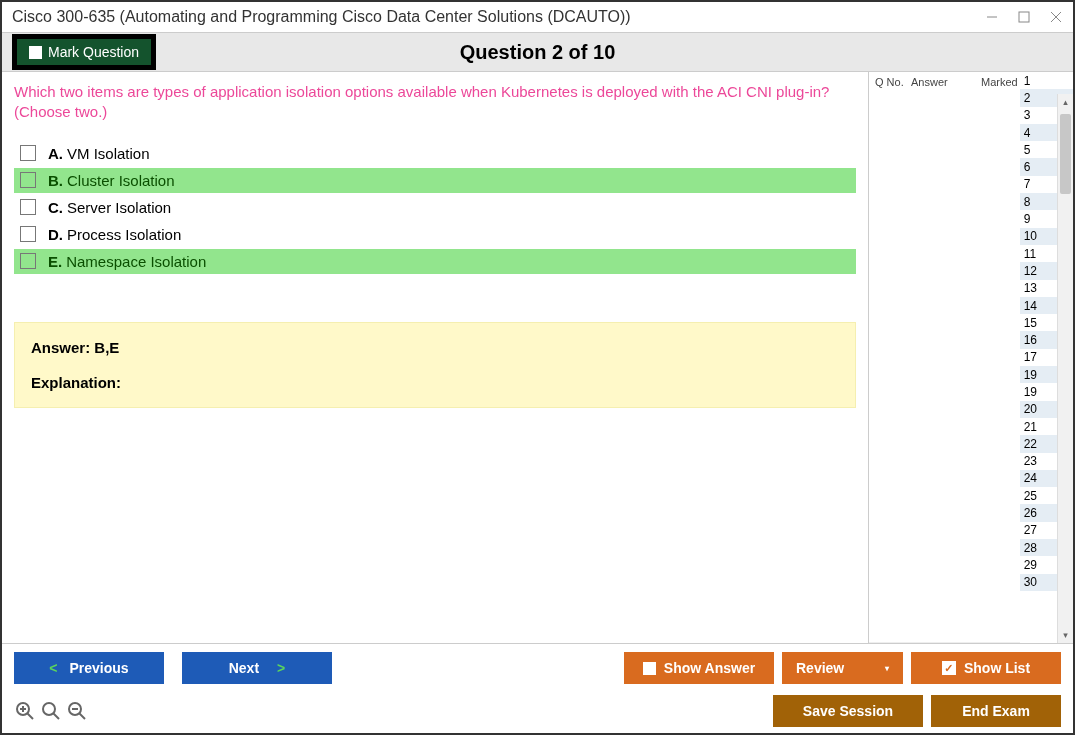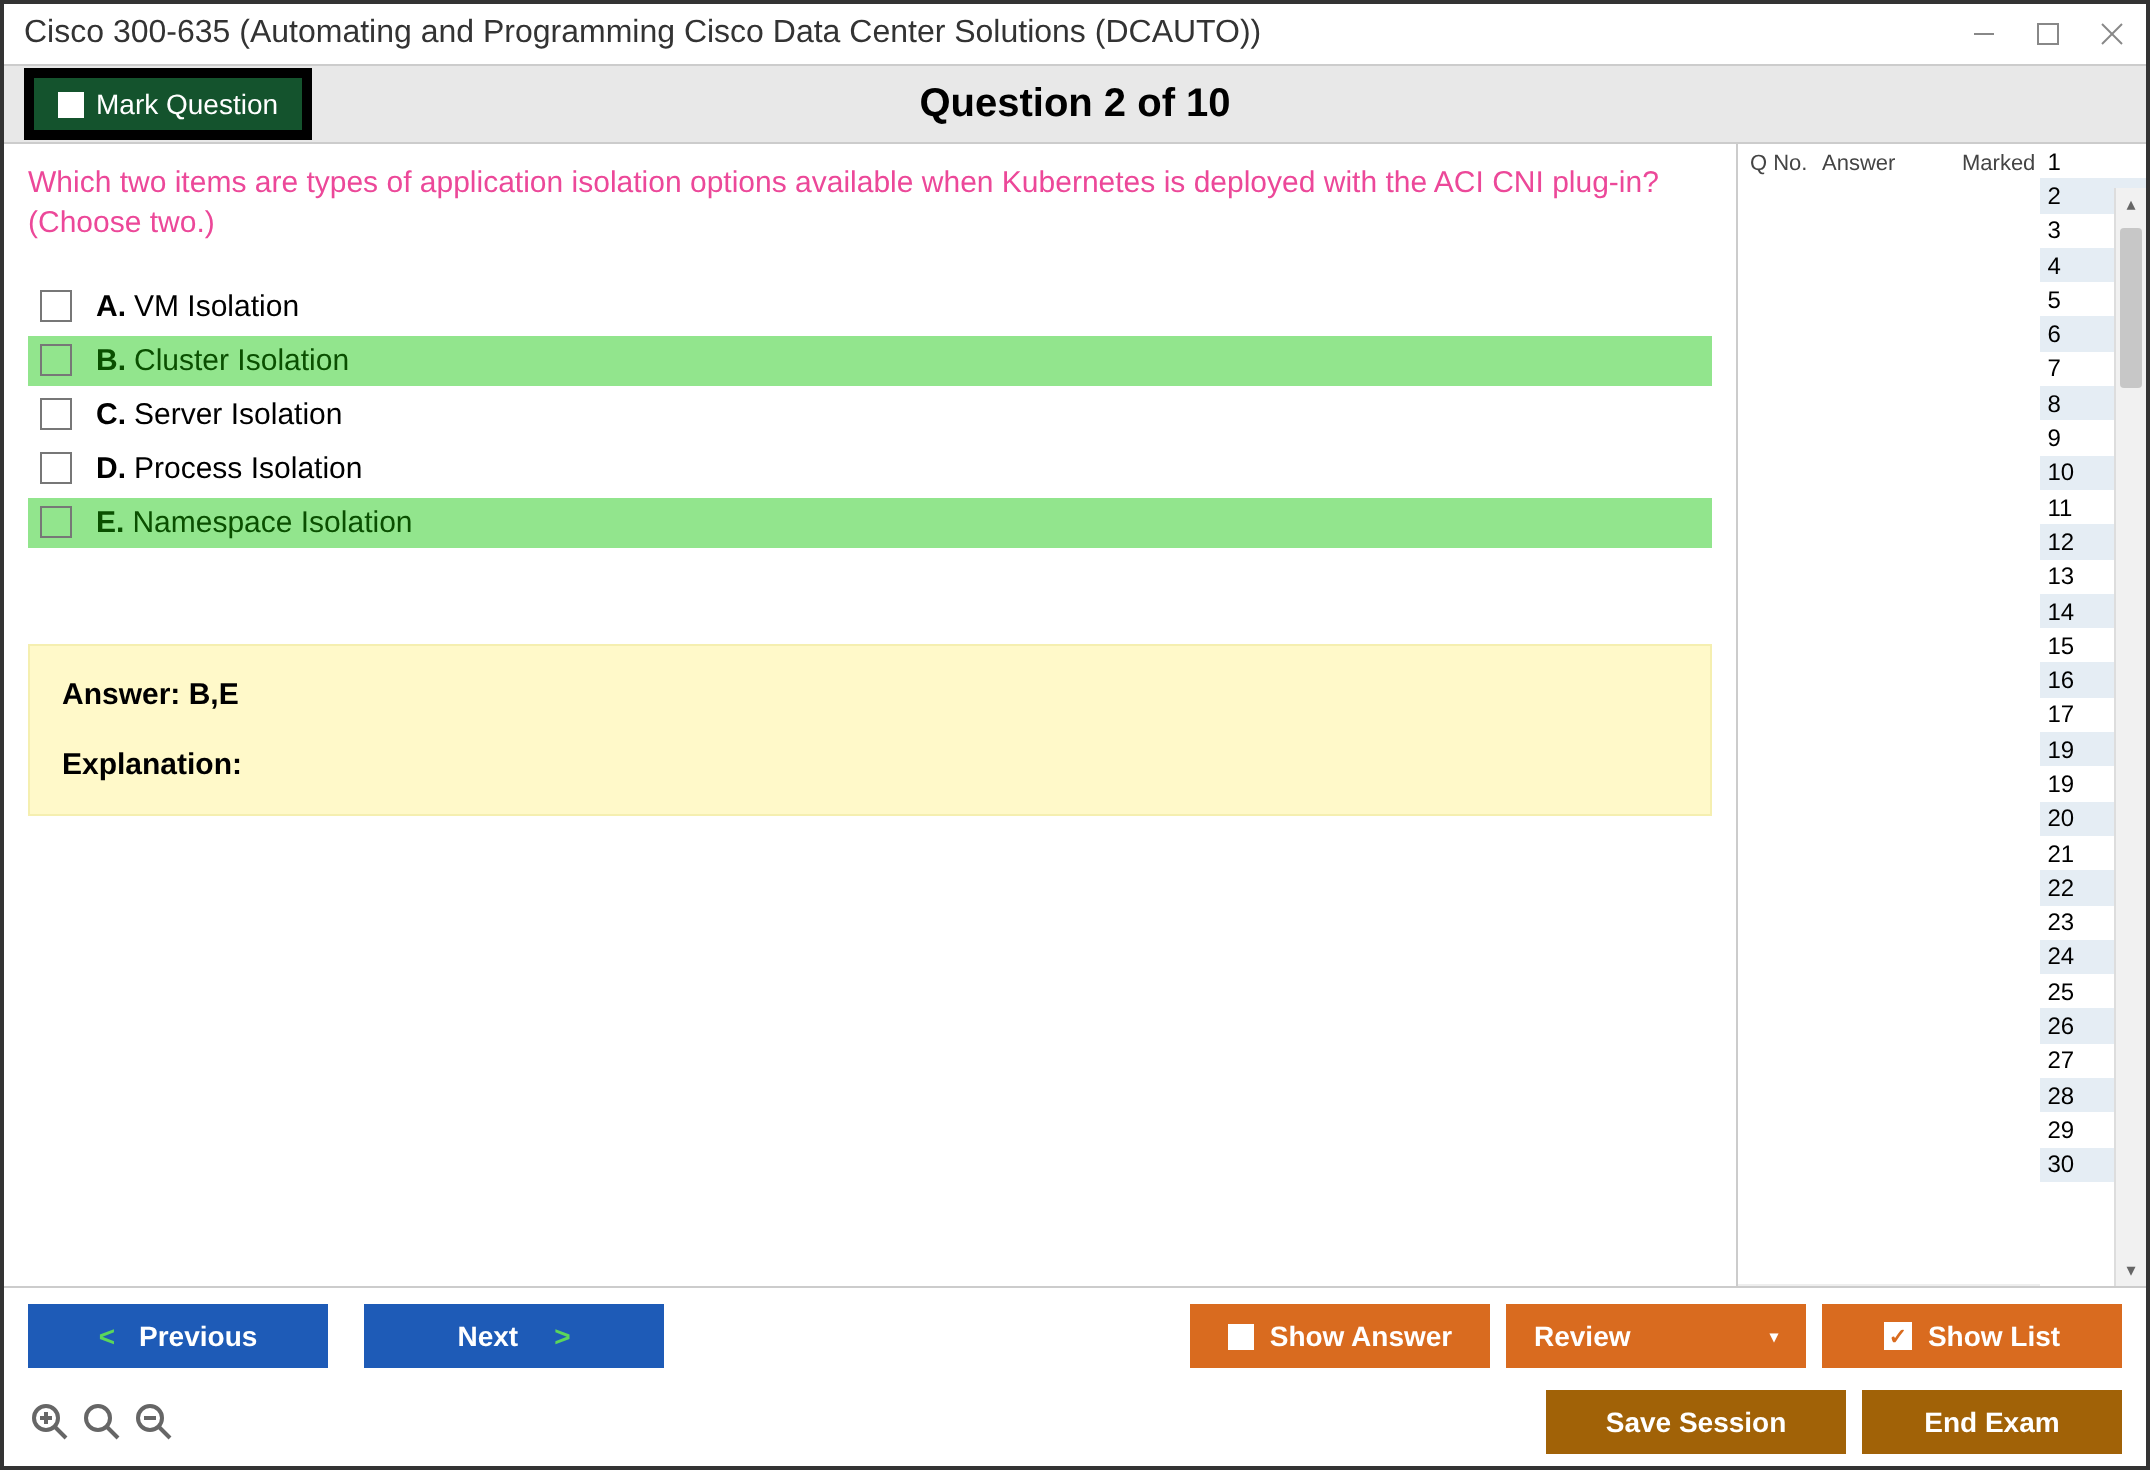"Review" .review-btn { width: 150px -> 121px }
